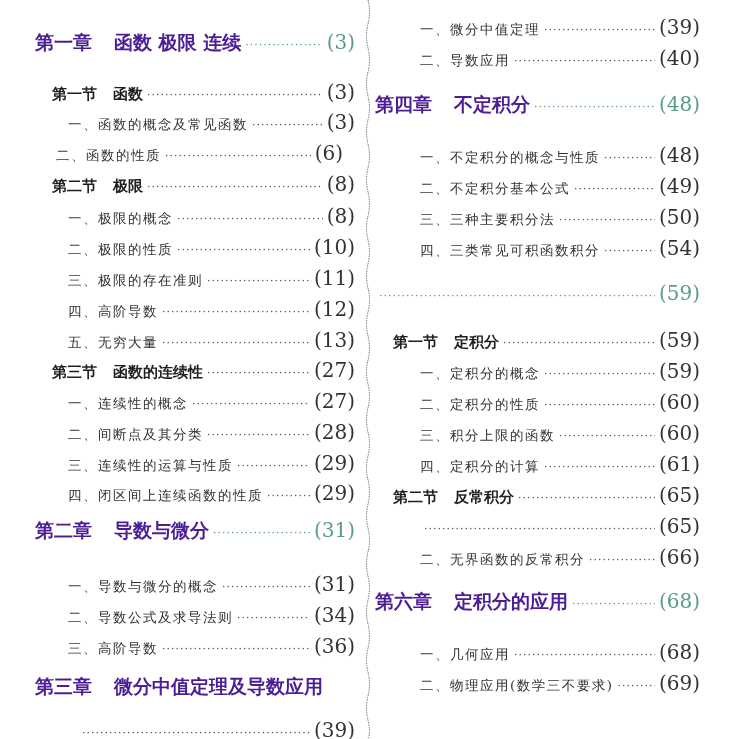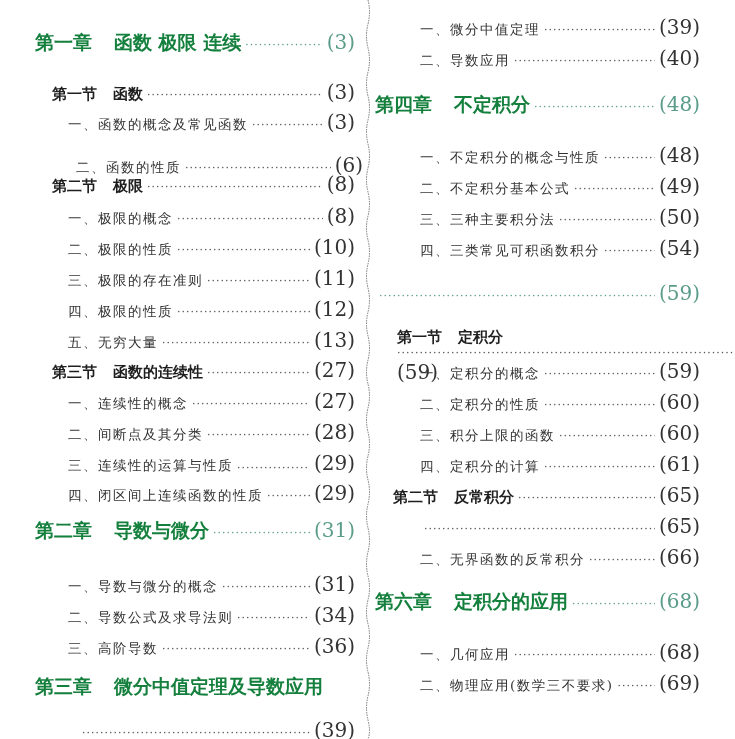"第一章 函数 极限 连续" .chapter .lbl { color: #15803d -> #4c1d95 }
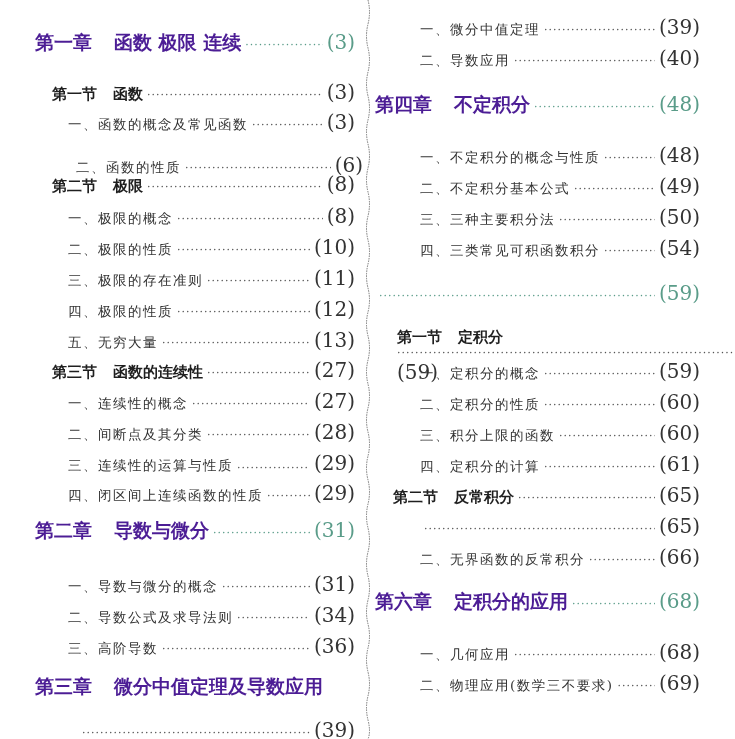"二、函数的性质" div.row { left: 76px -> 56px; margin-top: 12px -> none }
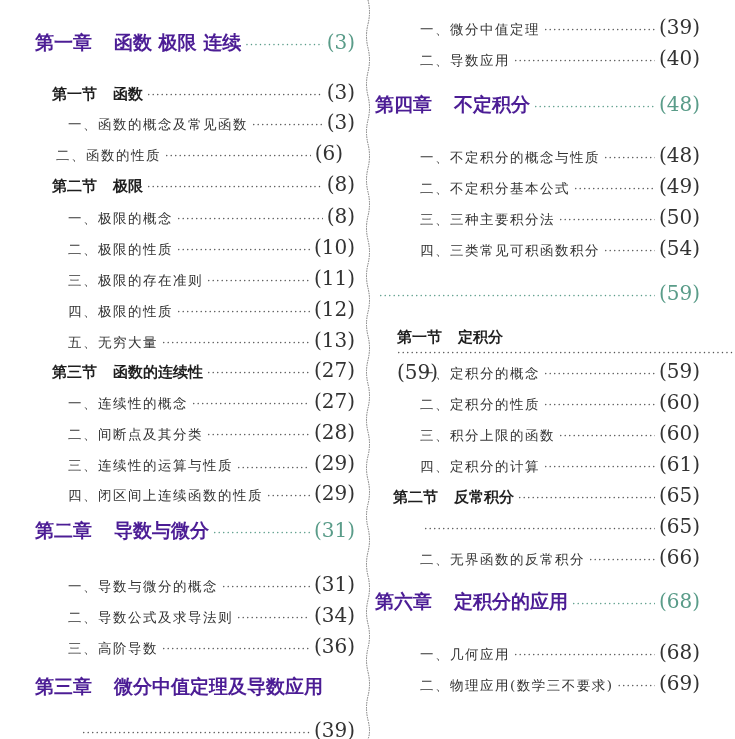"四、极限的性质" span { text: 极限的性质 -> 高阶导数 }
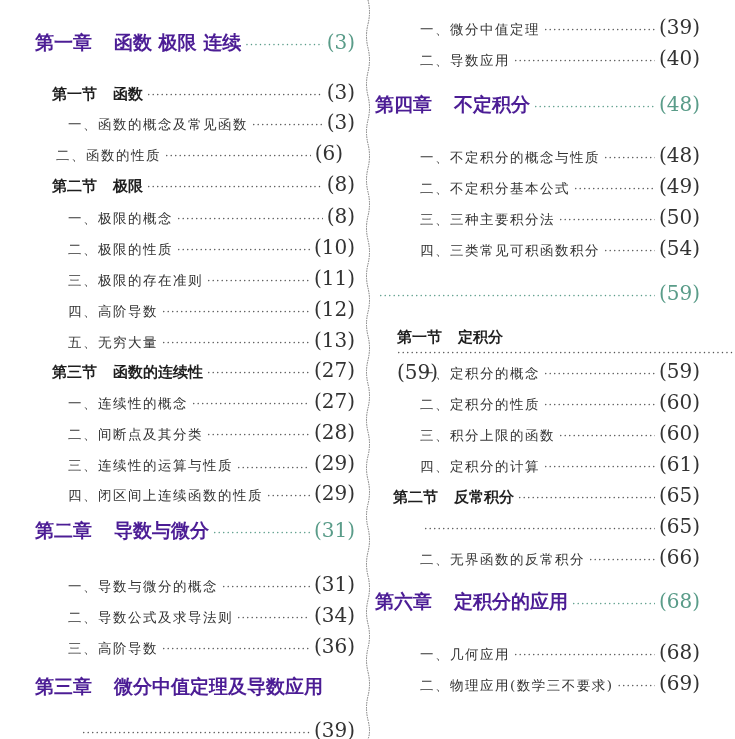"第一节 定积分" div.row { flex-direction: column -> none }
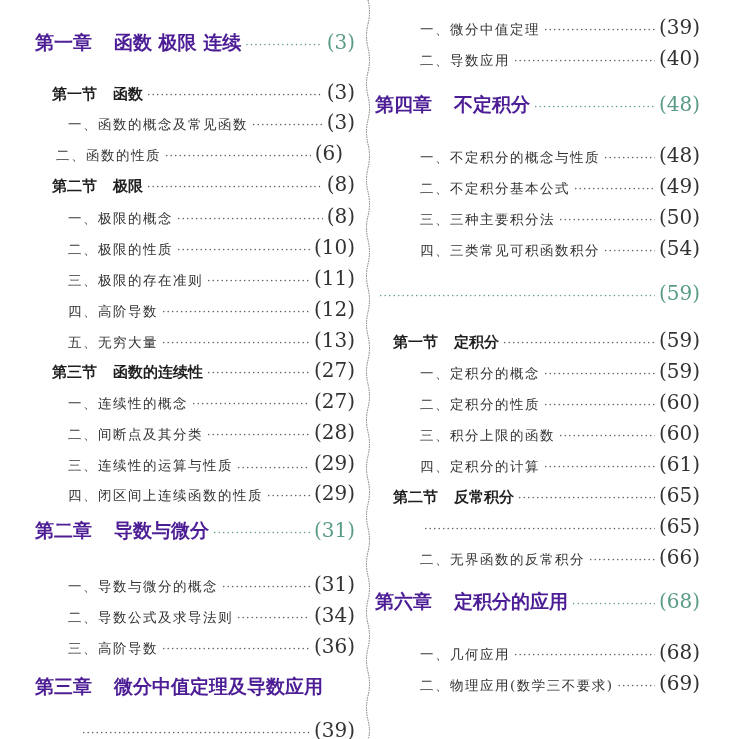"三、连续性的运算与性质" div.row { align-items: flex-end -> none }
